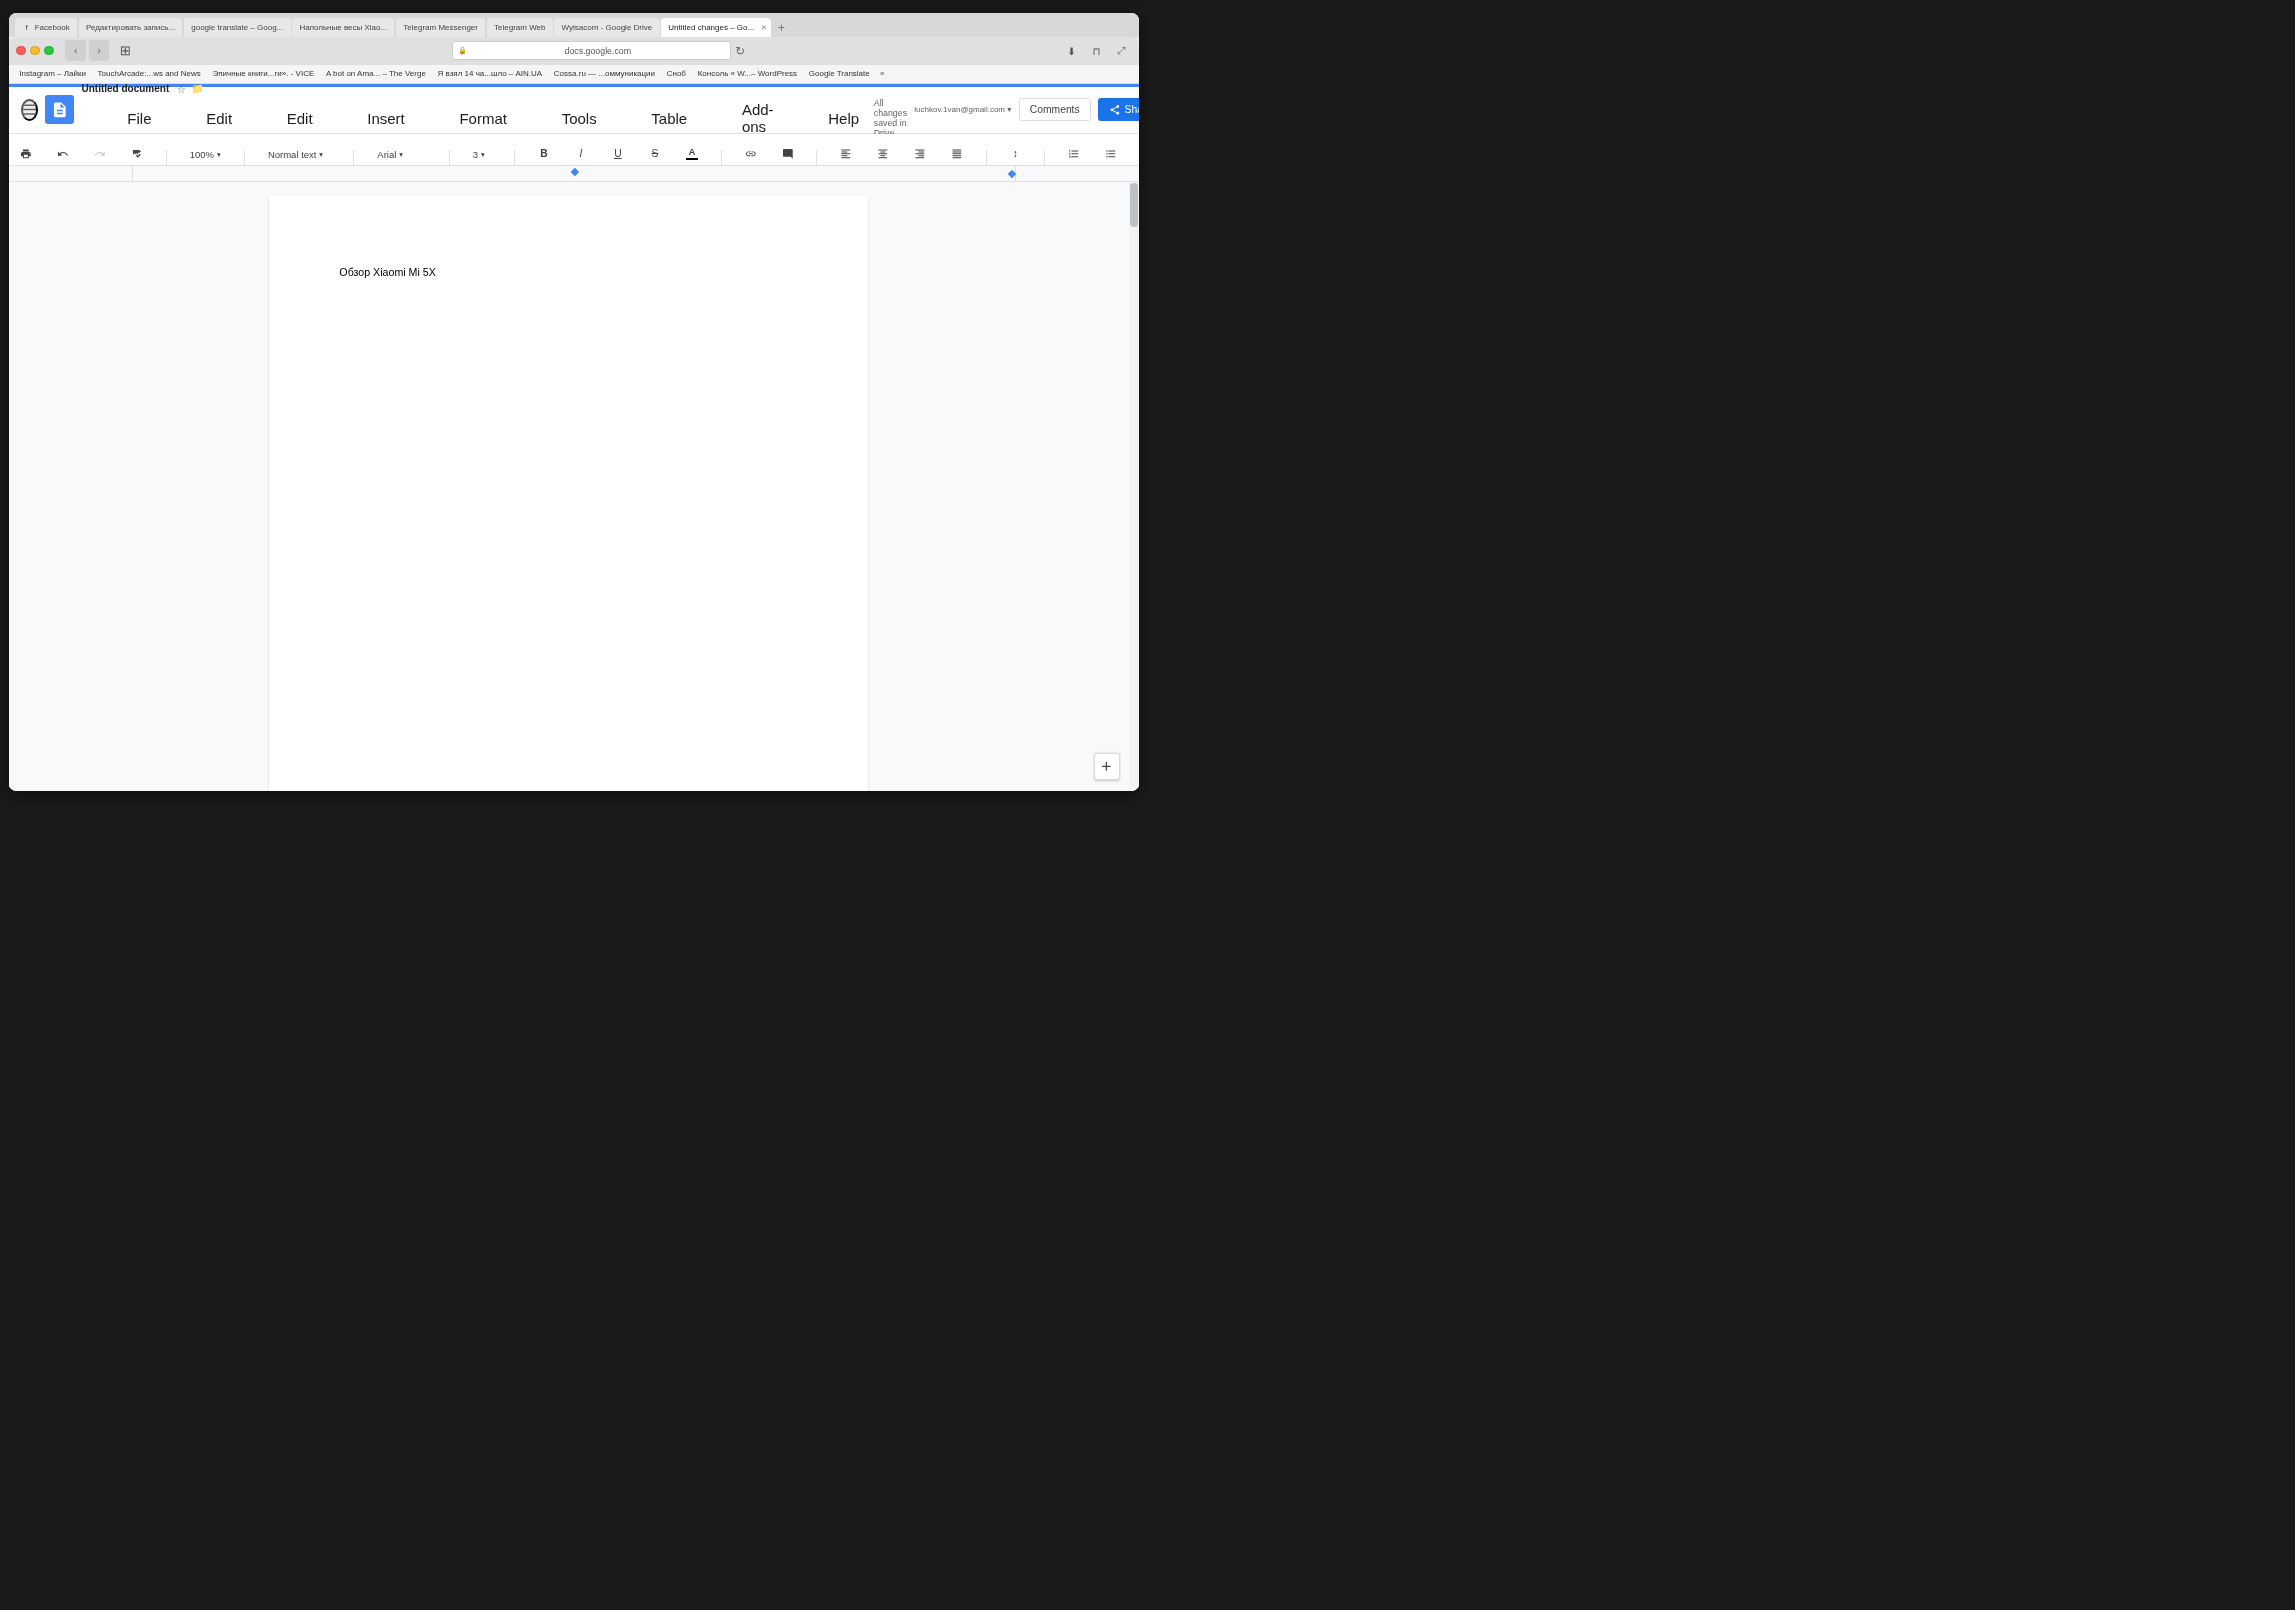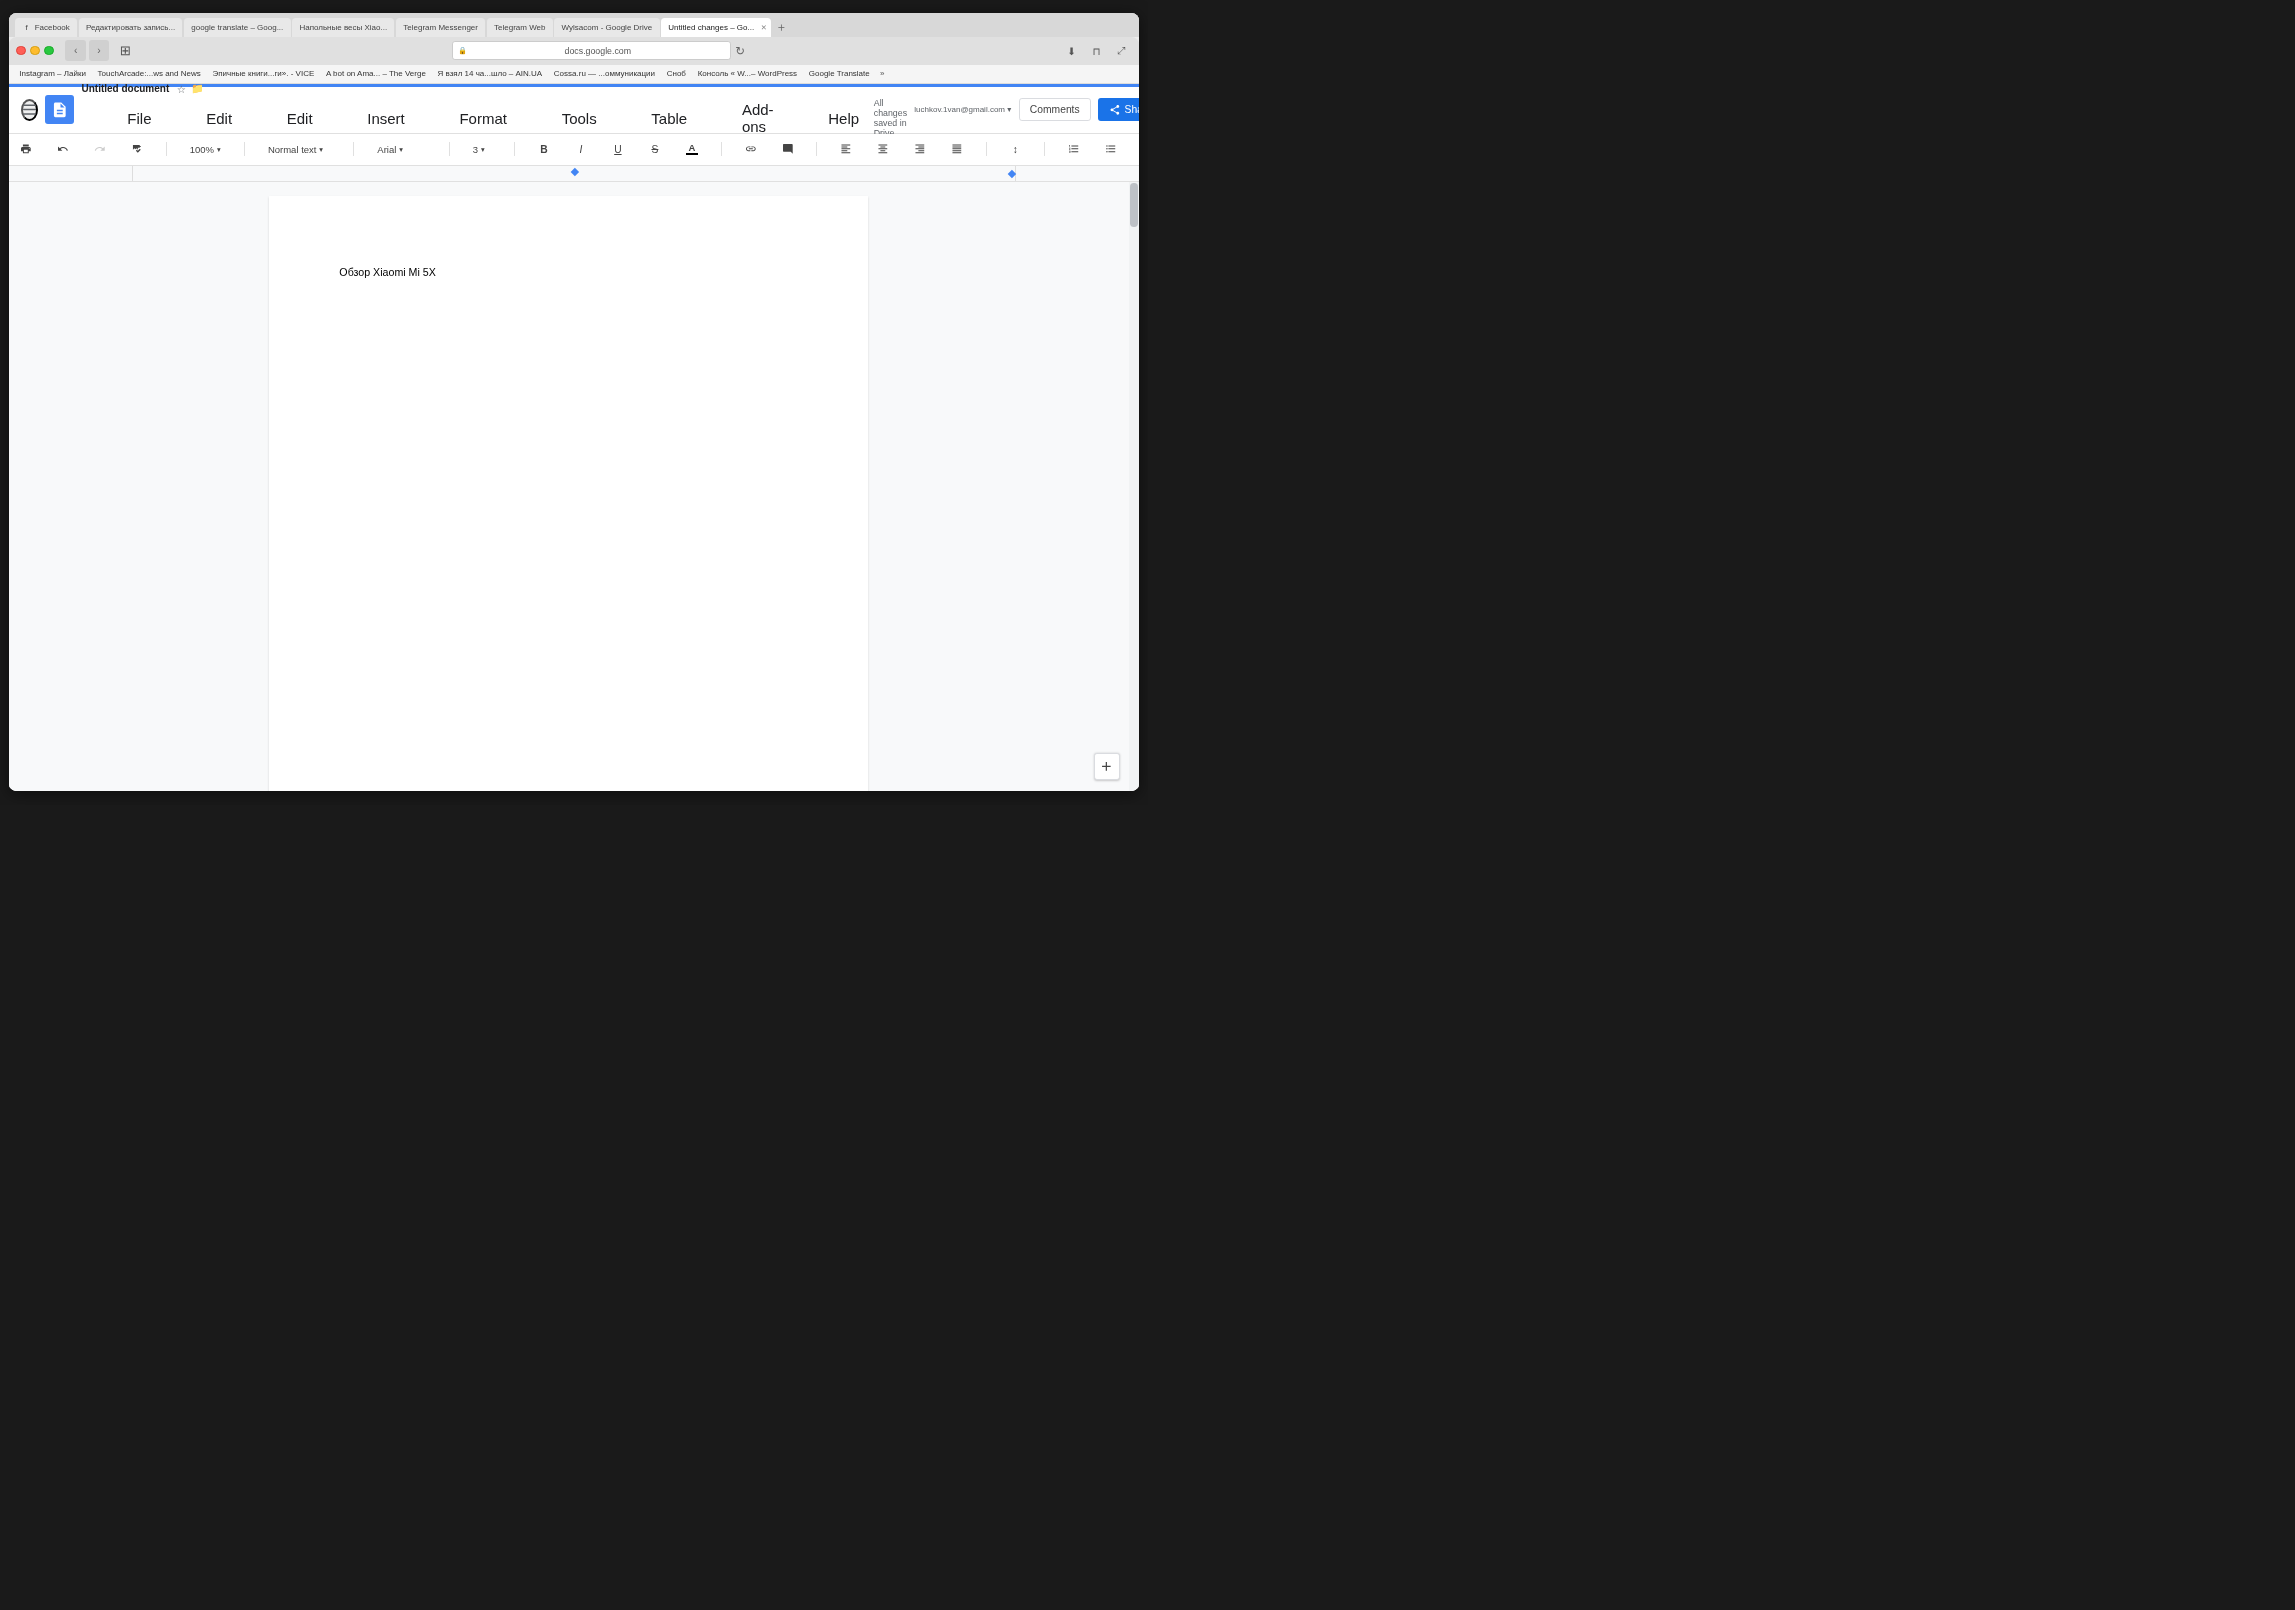"100%" .docs-toolbar { align-items: center -> flex-end }
